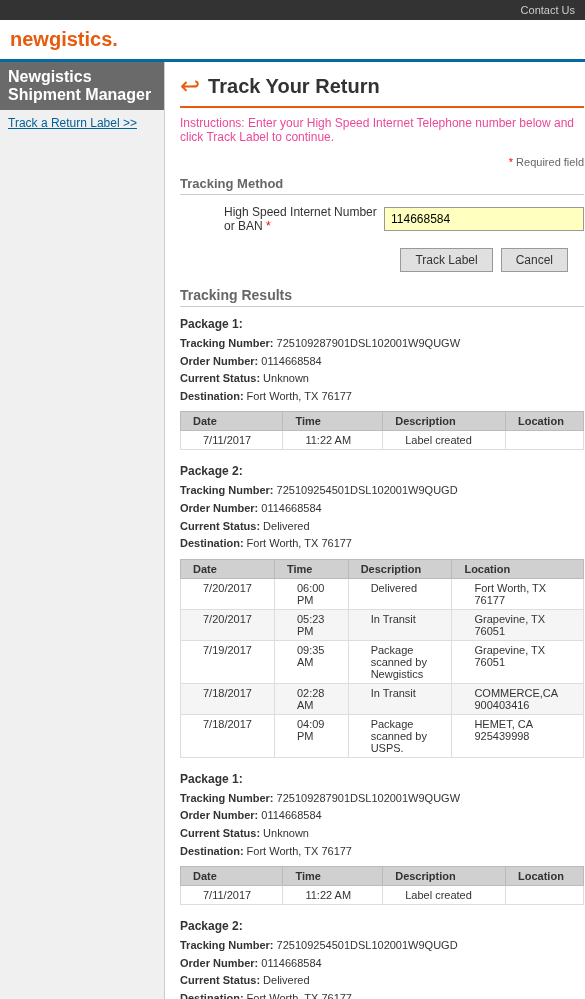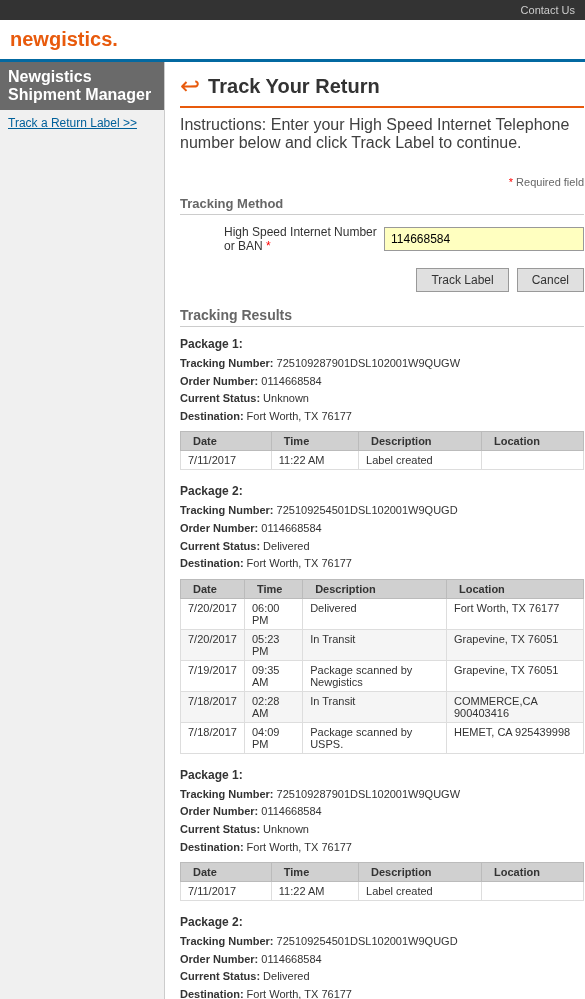"Instructions: Enter your High Speed" .instructions { color: #404040 -> #ec4899; font-size: 16px -> 12px; margin-bottom: 24px -> 12px }
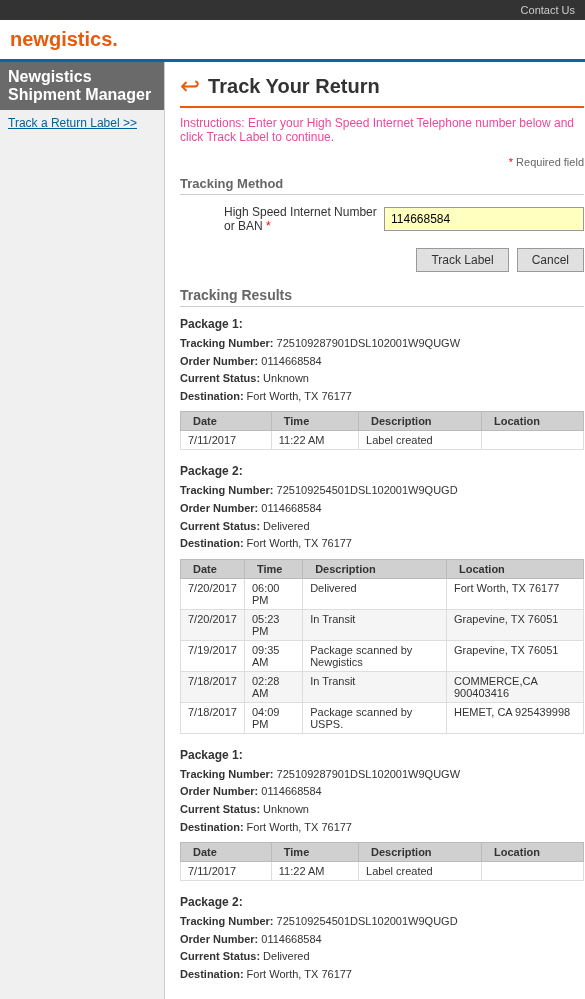"Track Label" .button-row { margin: 15px 0 -> 15px 16px }
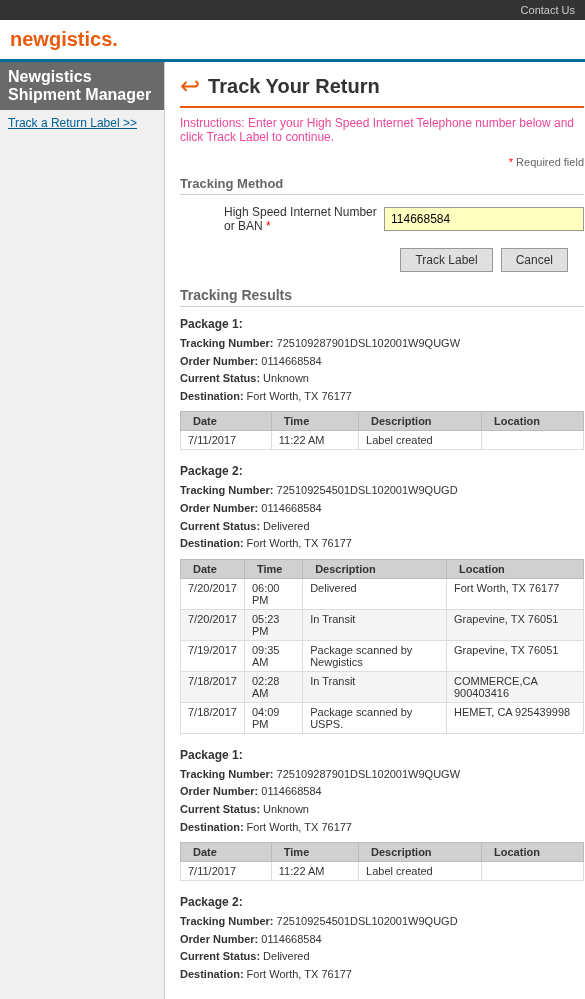"7/11/2017" .tracking-table td { padding: 3px 7px -> 3px 22px }
